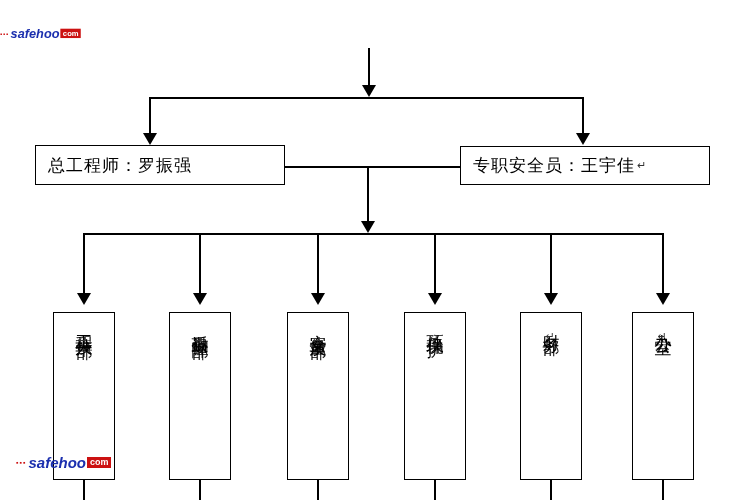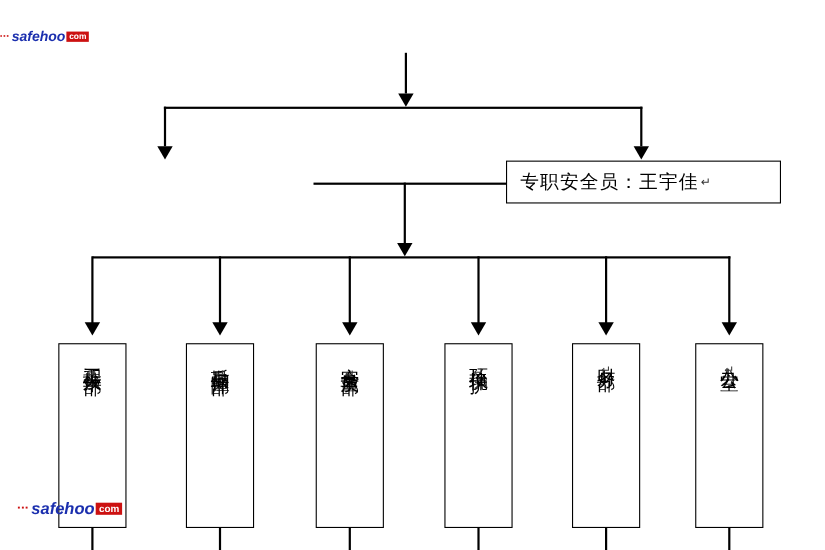"总工程师：罗振强" div.box { html: none -> <div> <span>总工程师：罗振强</span> <span></span> </div> }
